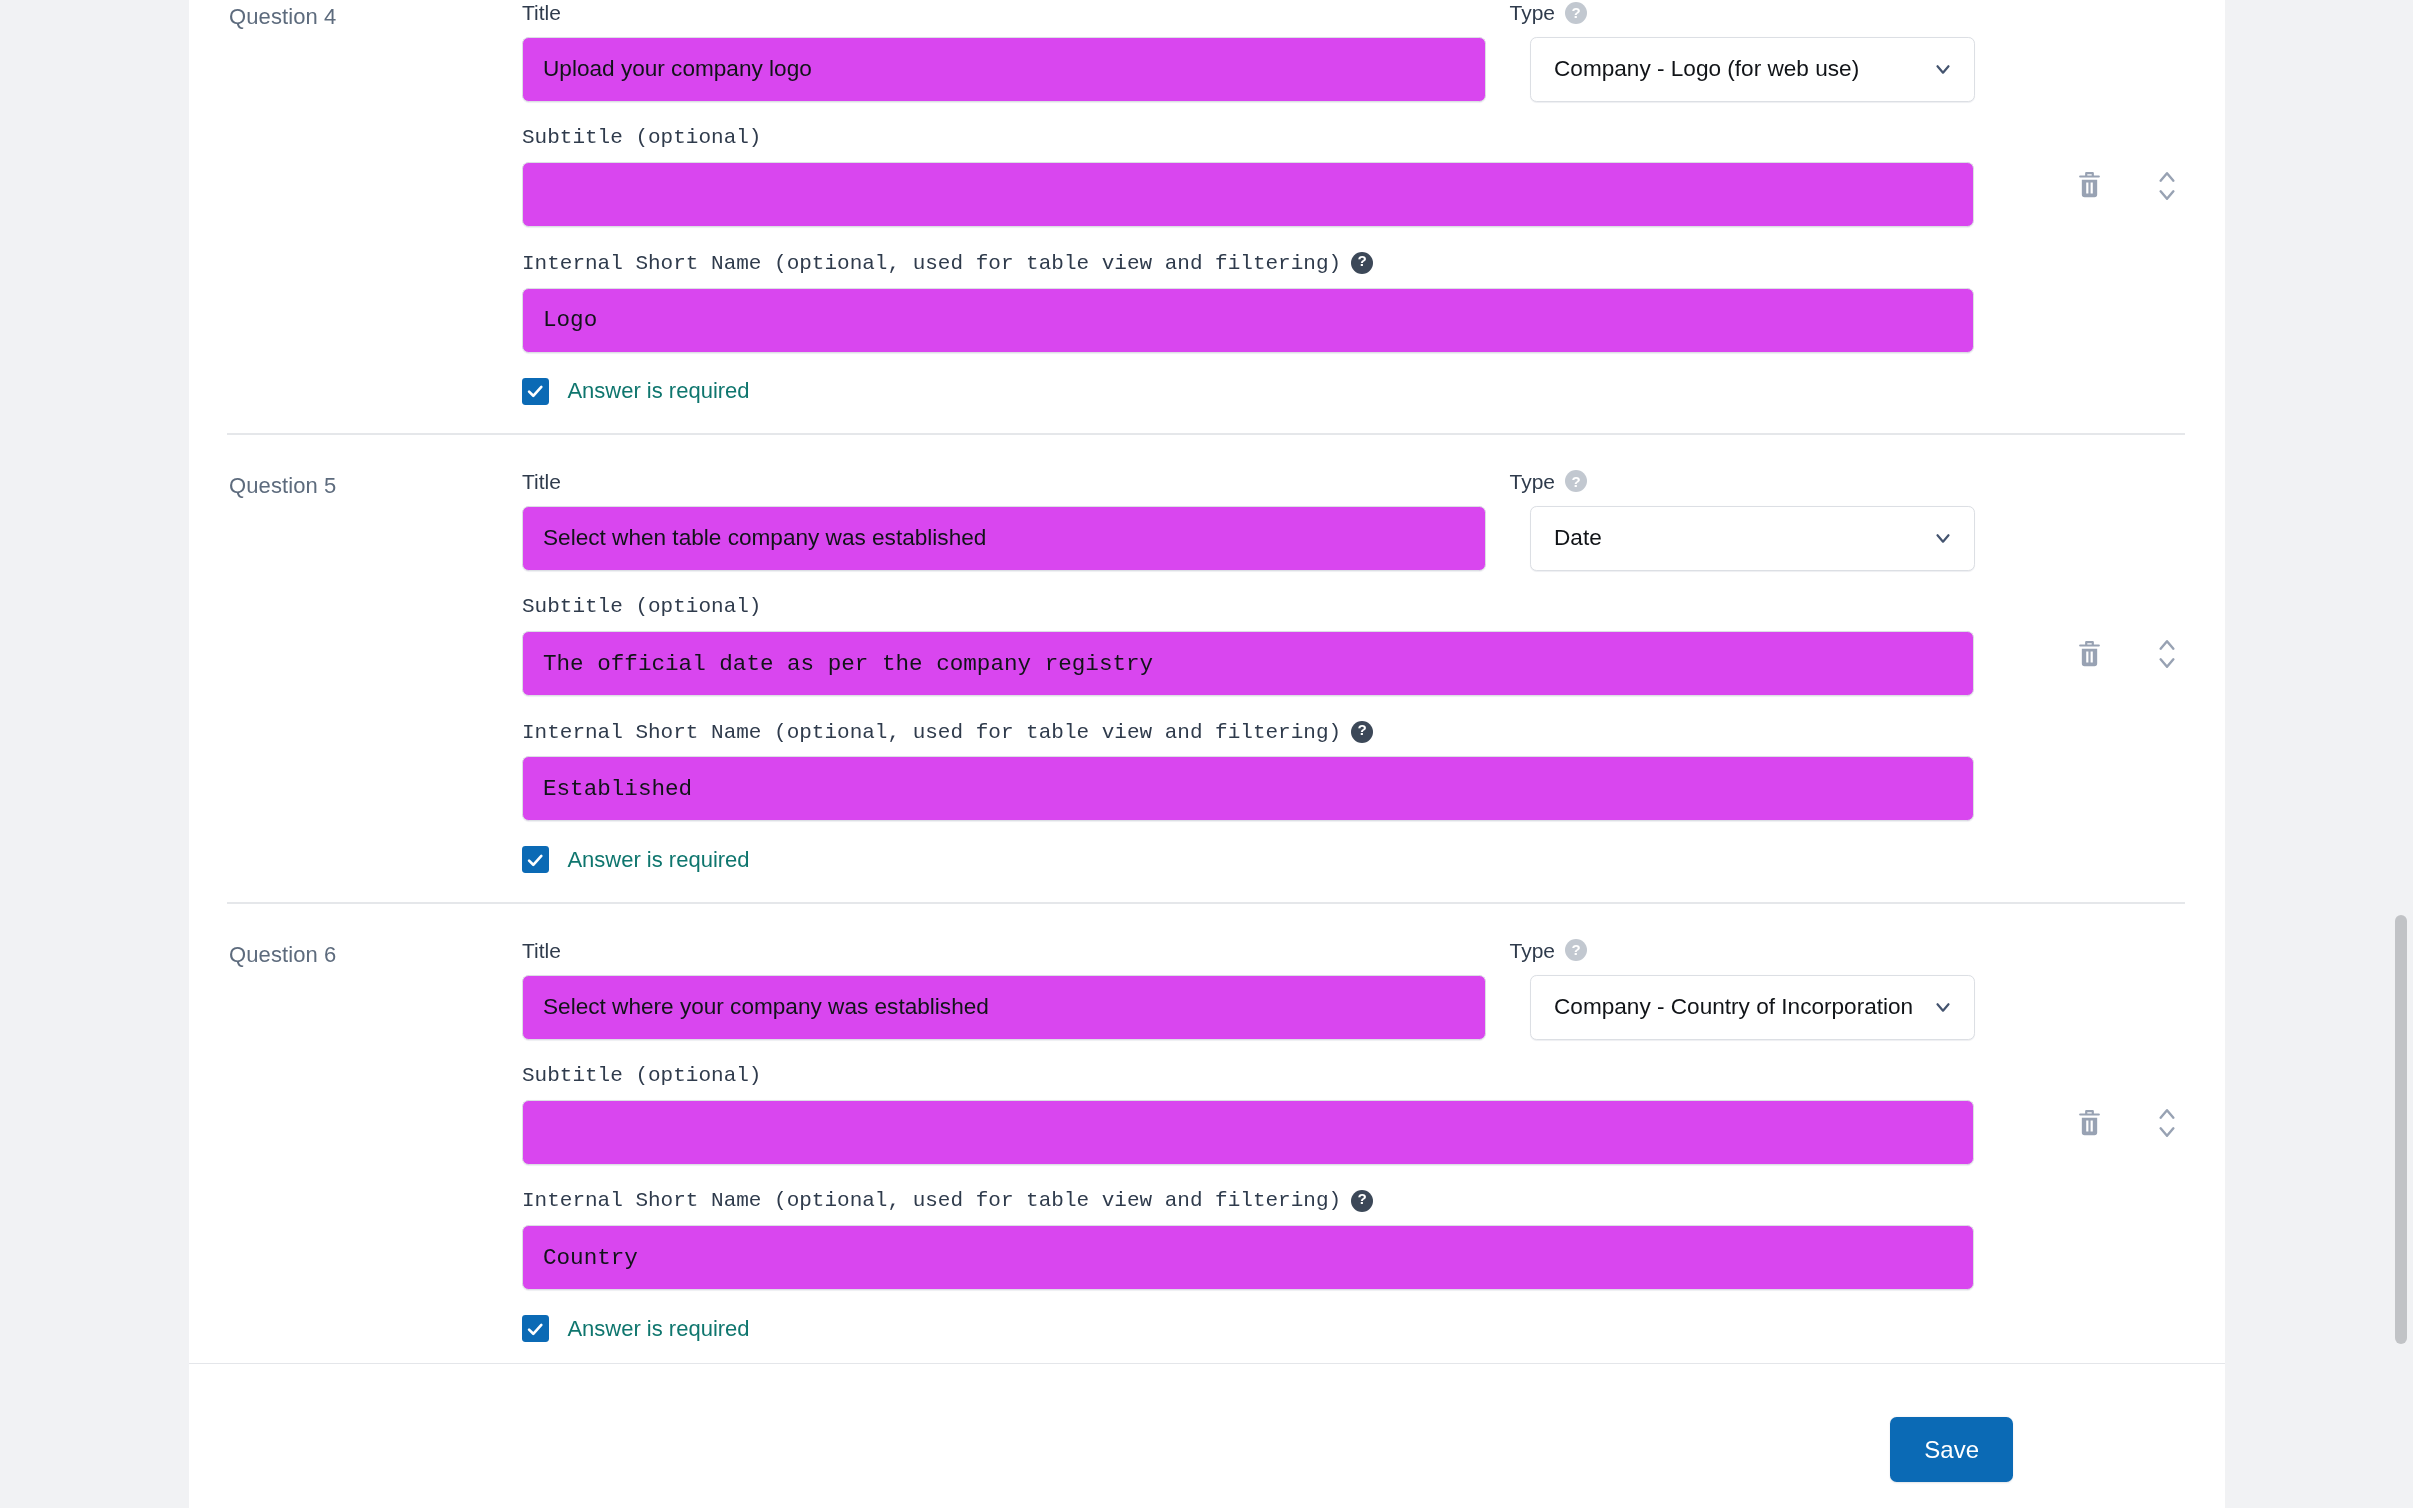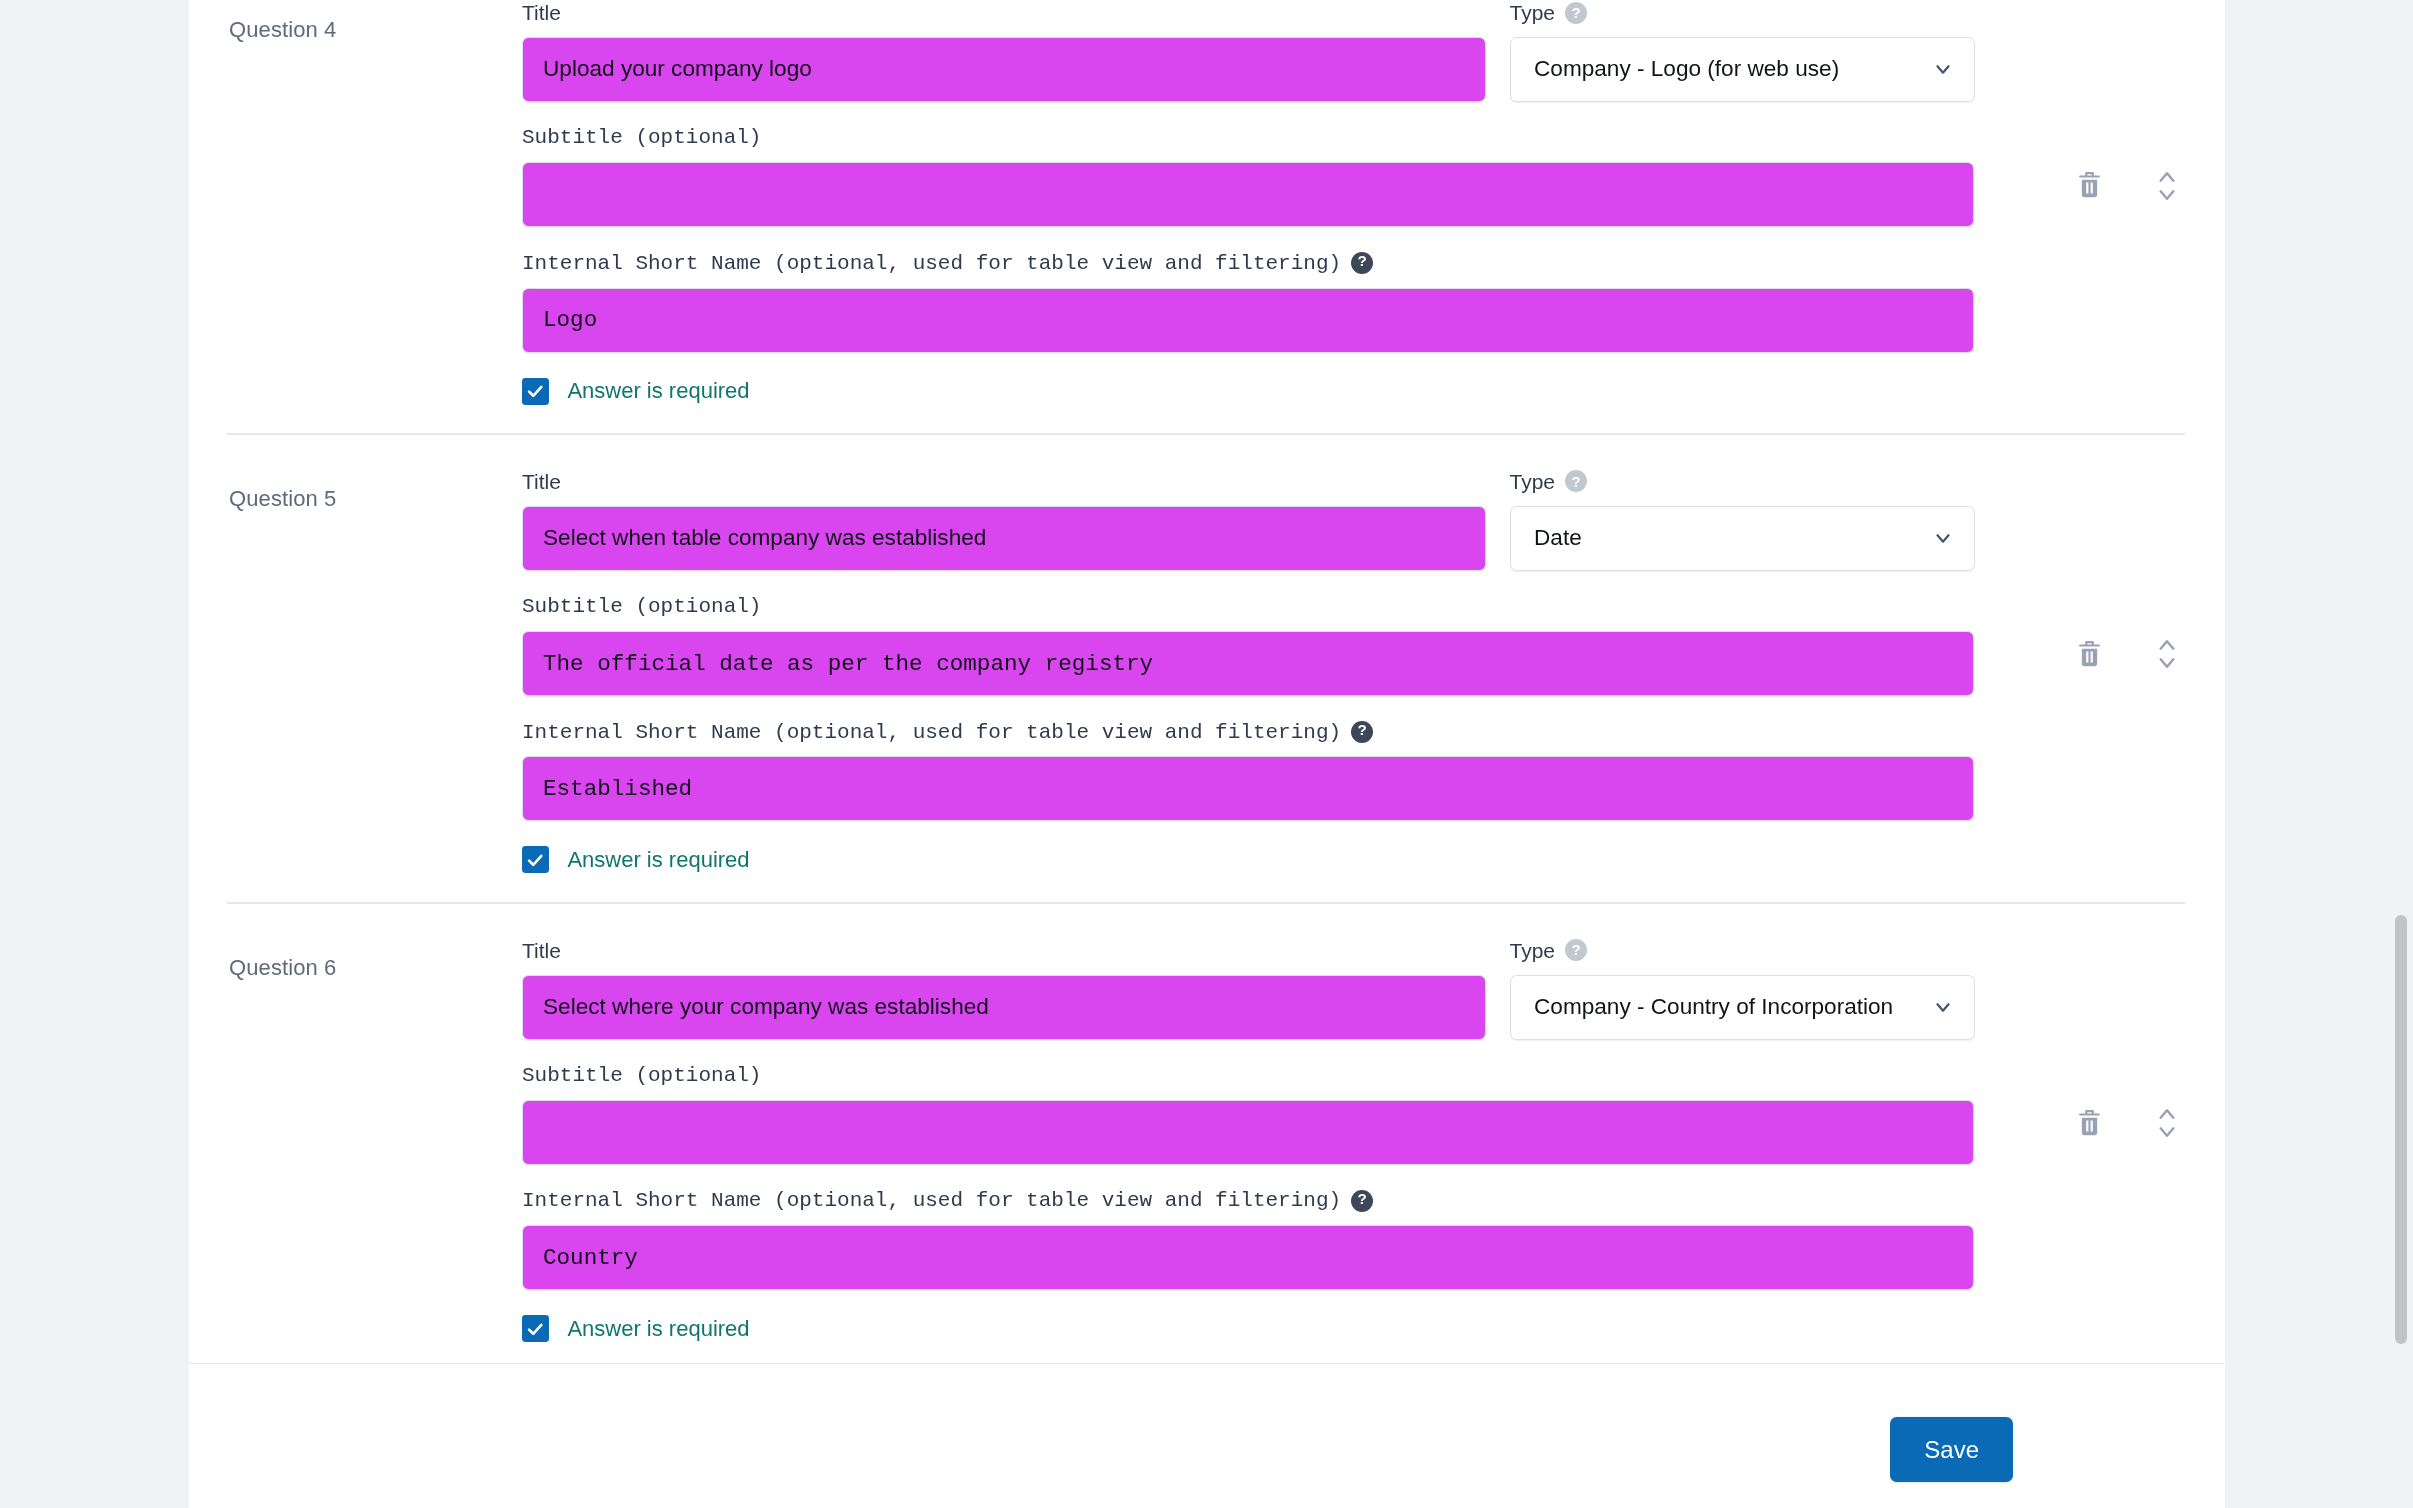"Question 4" .q-label-col { padding-top: 17px -> 4px }
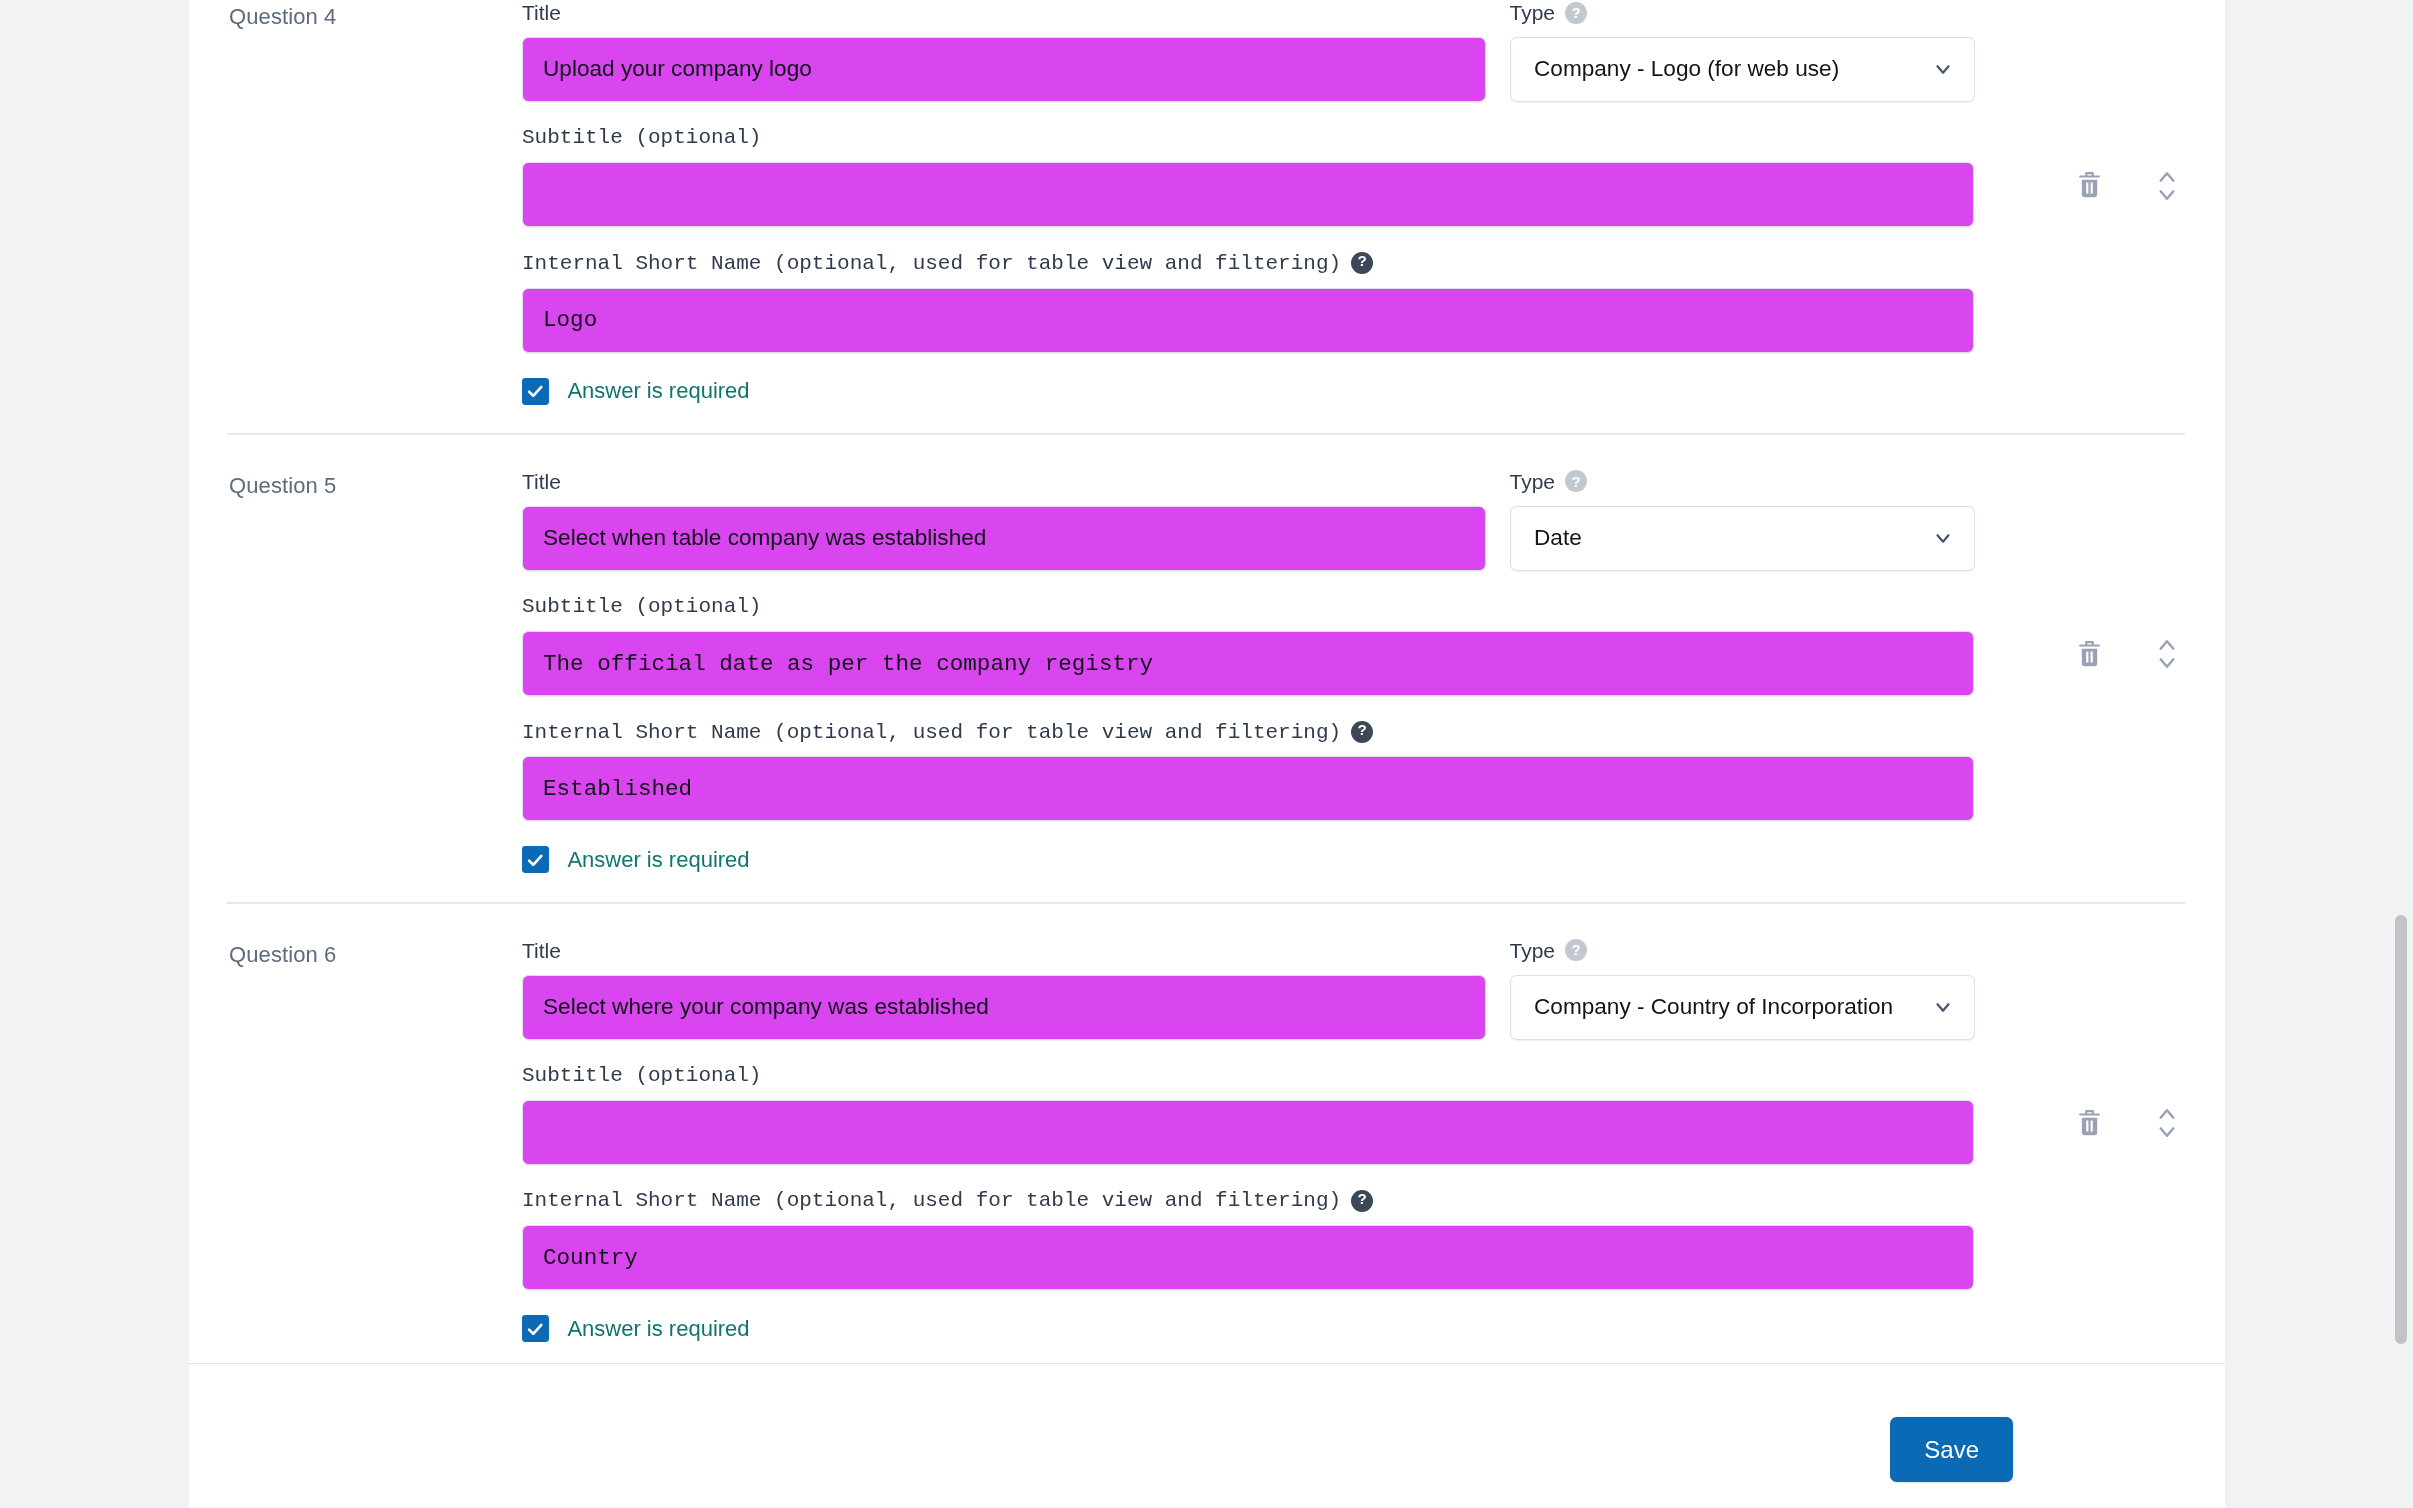"Company - Logo (for web" .select { margin-left: none -> 20px }
